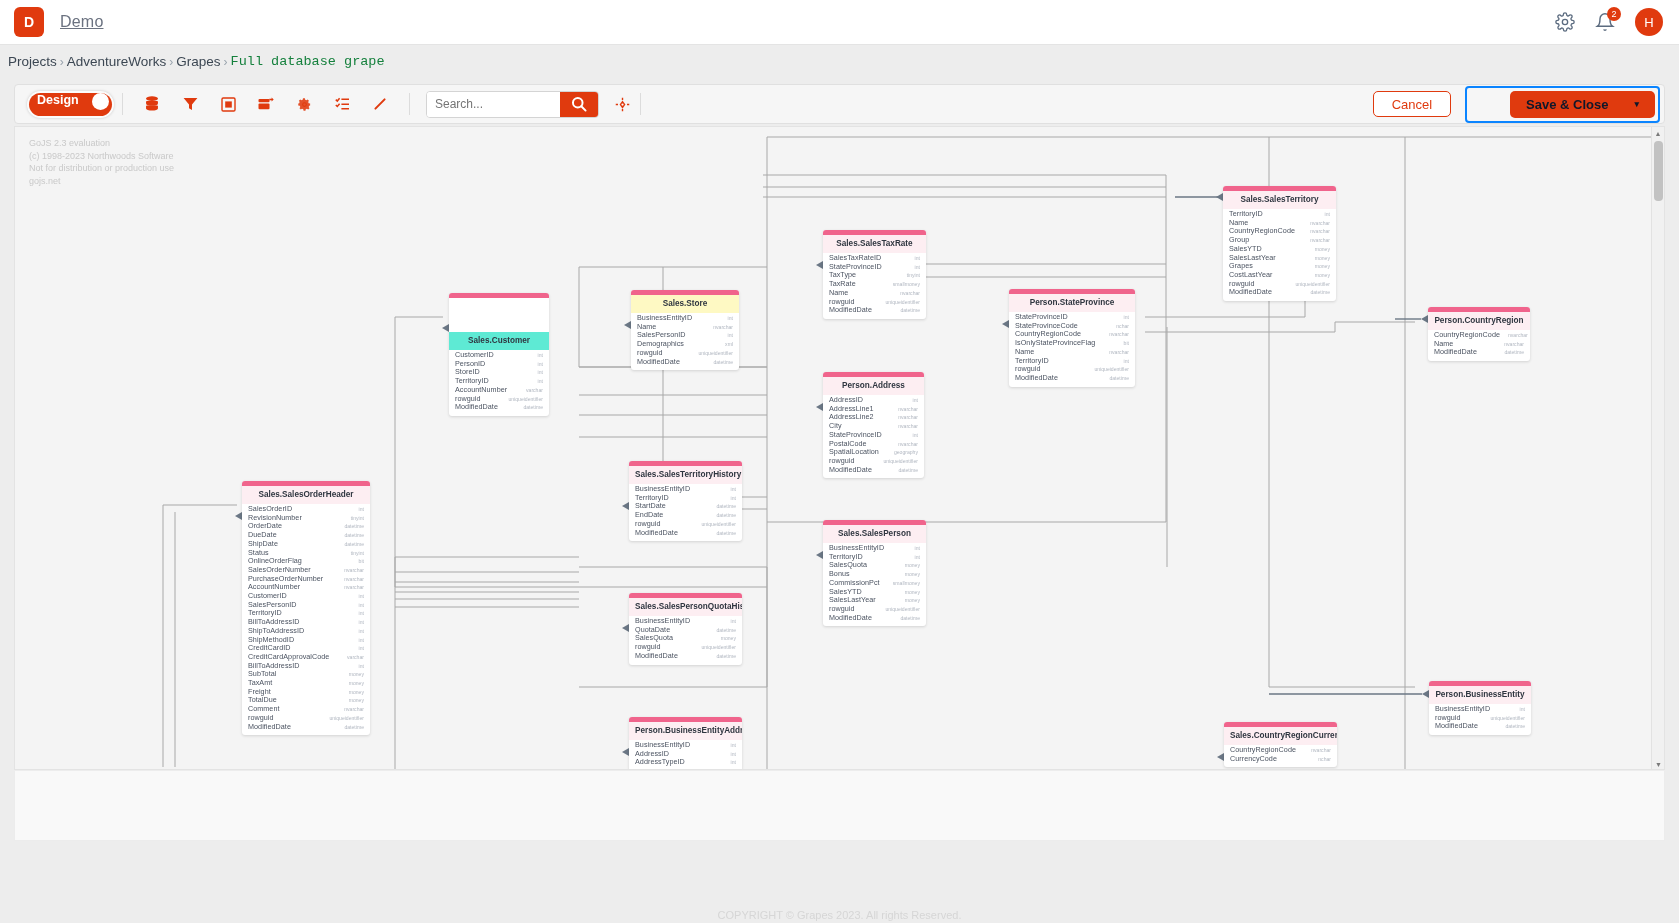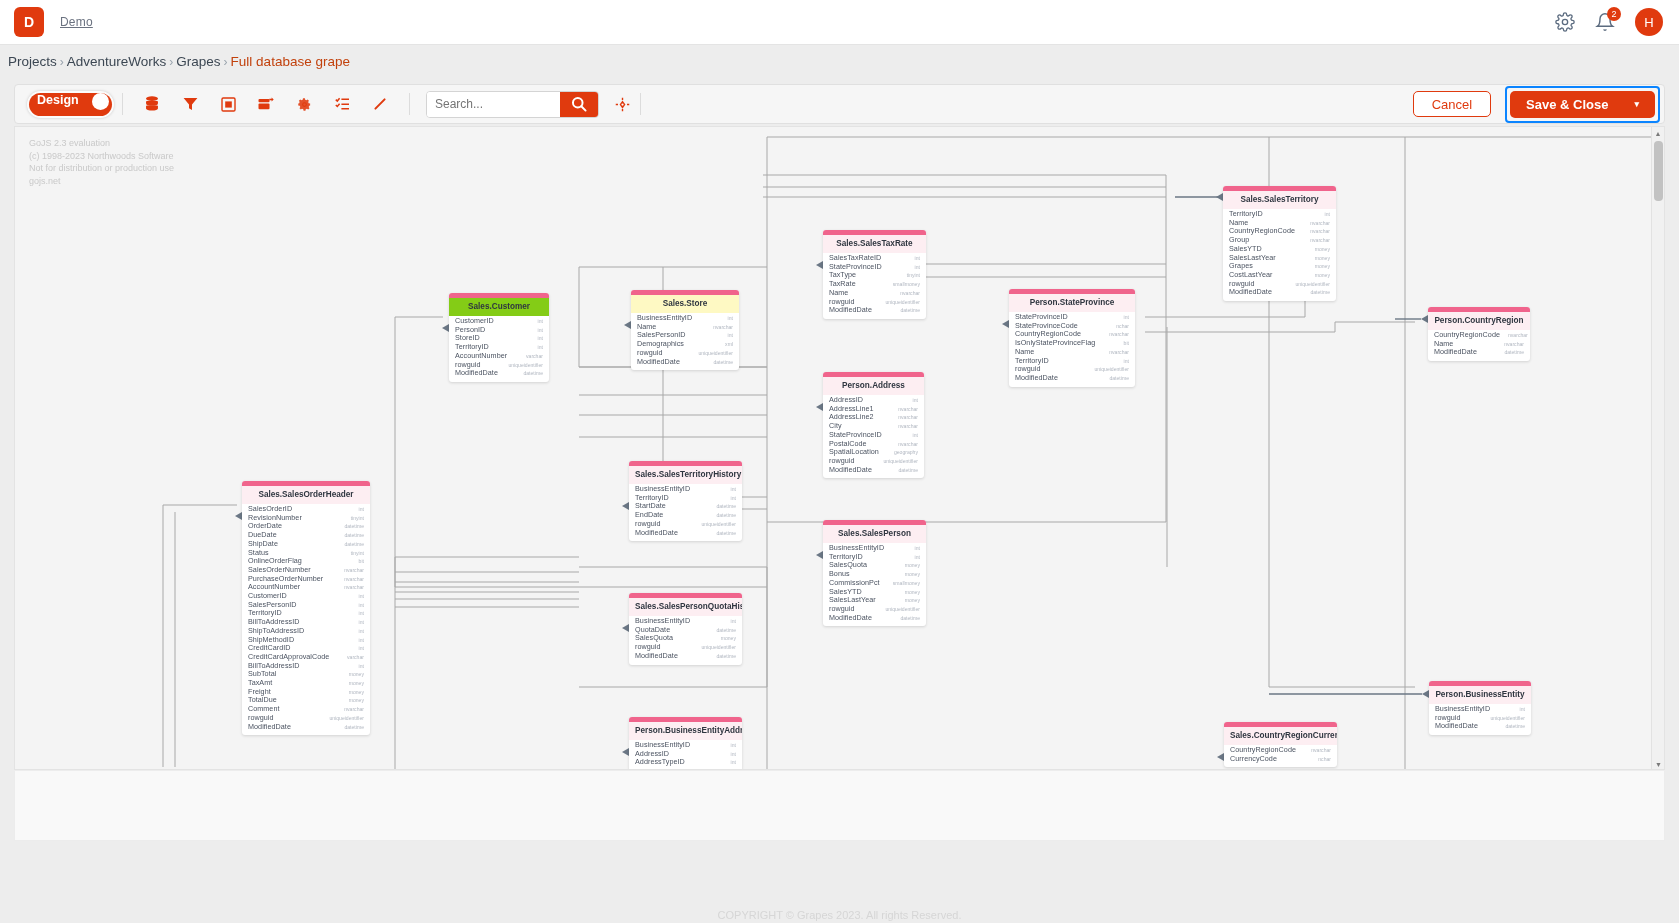"Demo" .brand-title { font-size: 12px -> 16px }
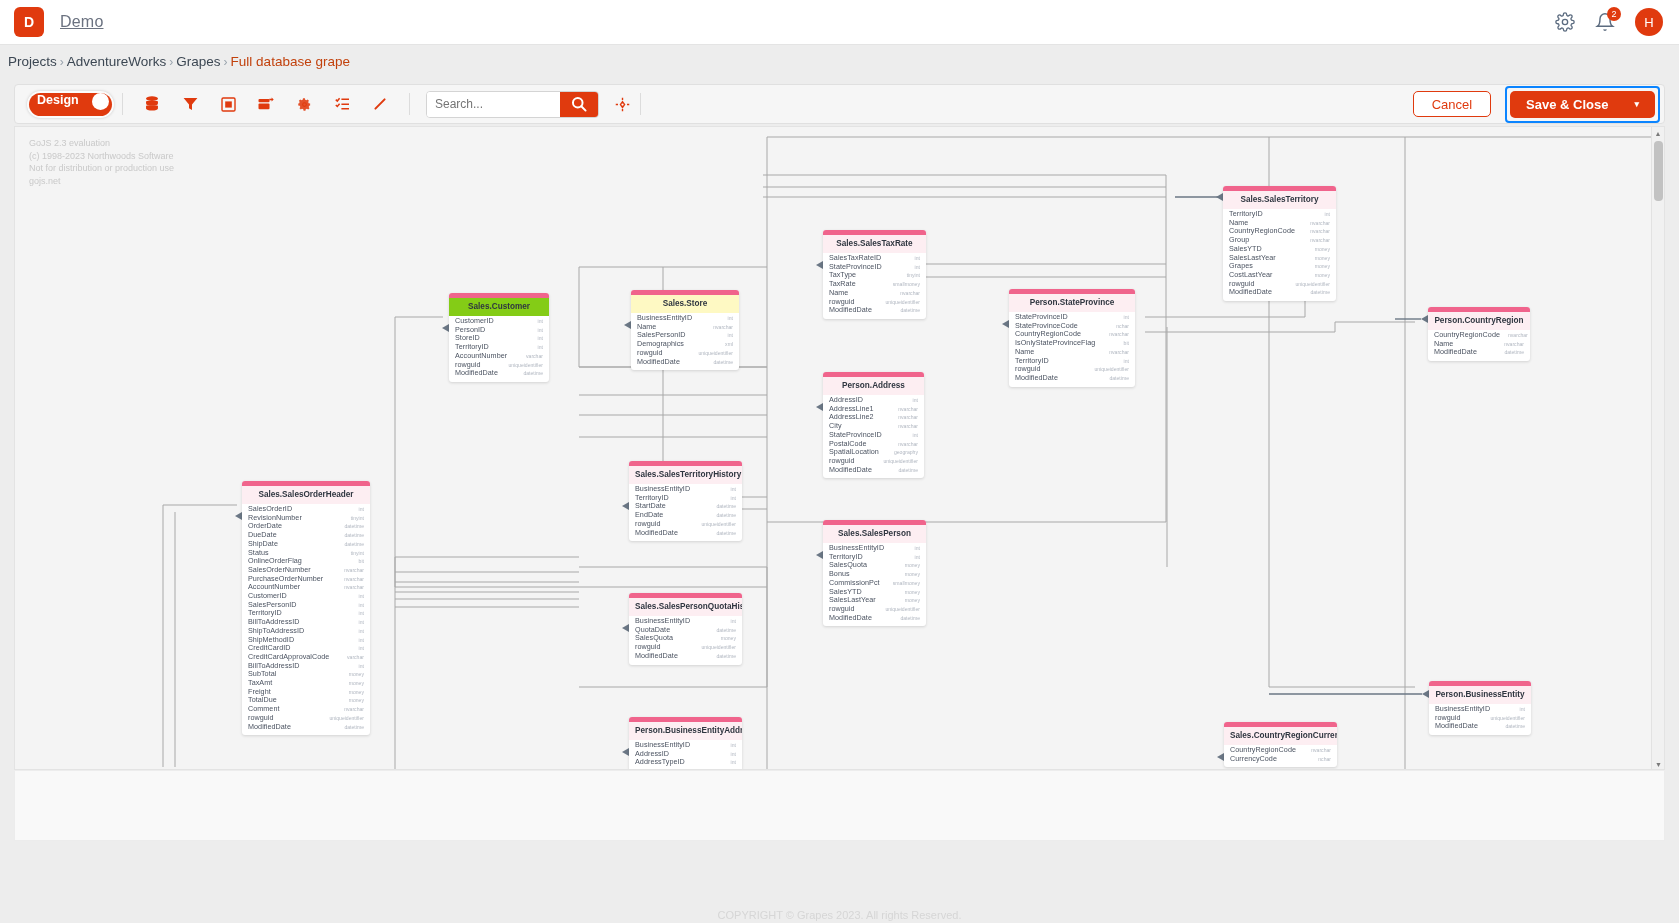"Full database grape" .crumb.last { color: #c2410c -> #15803d; font-family: none -> Liberation Mono, monospace }
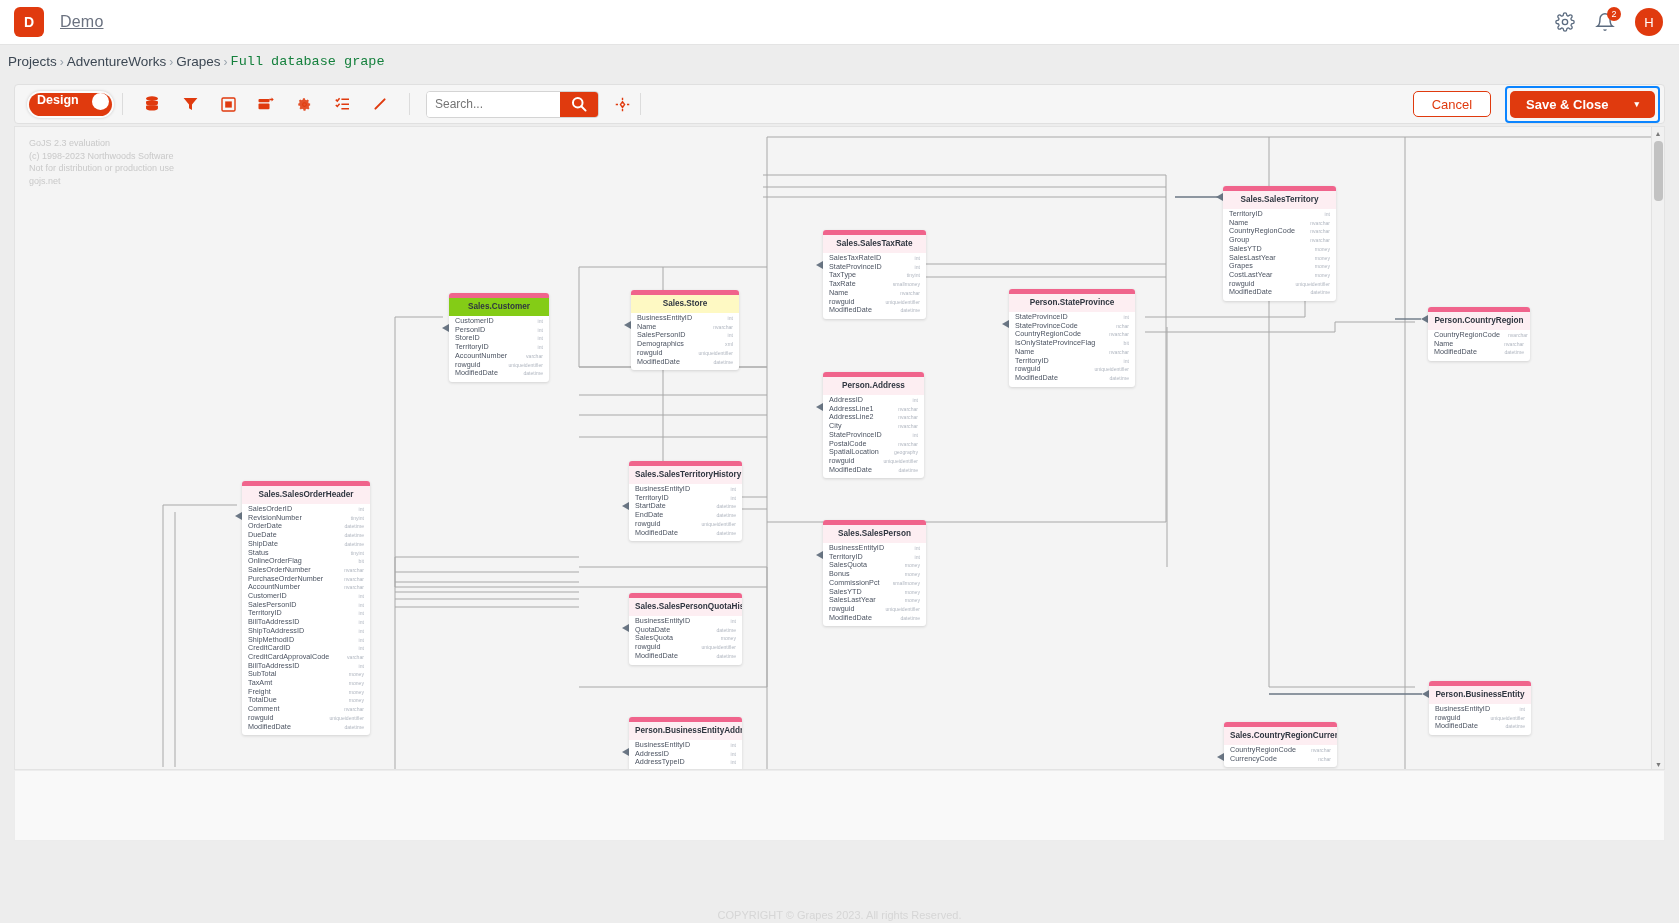"Save & Close" .btn-save { color: #ffffff -> #0f172a; margin-left: none -> 40px }
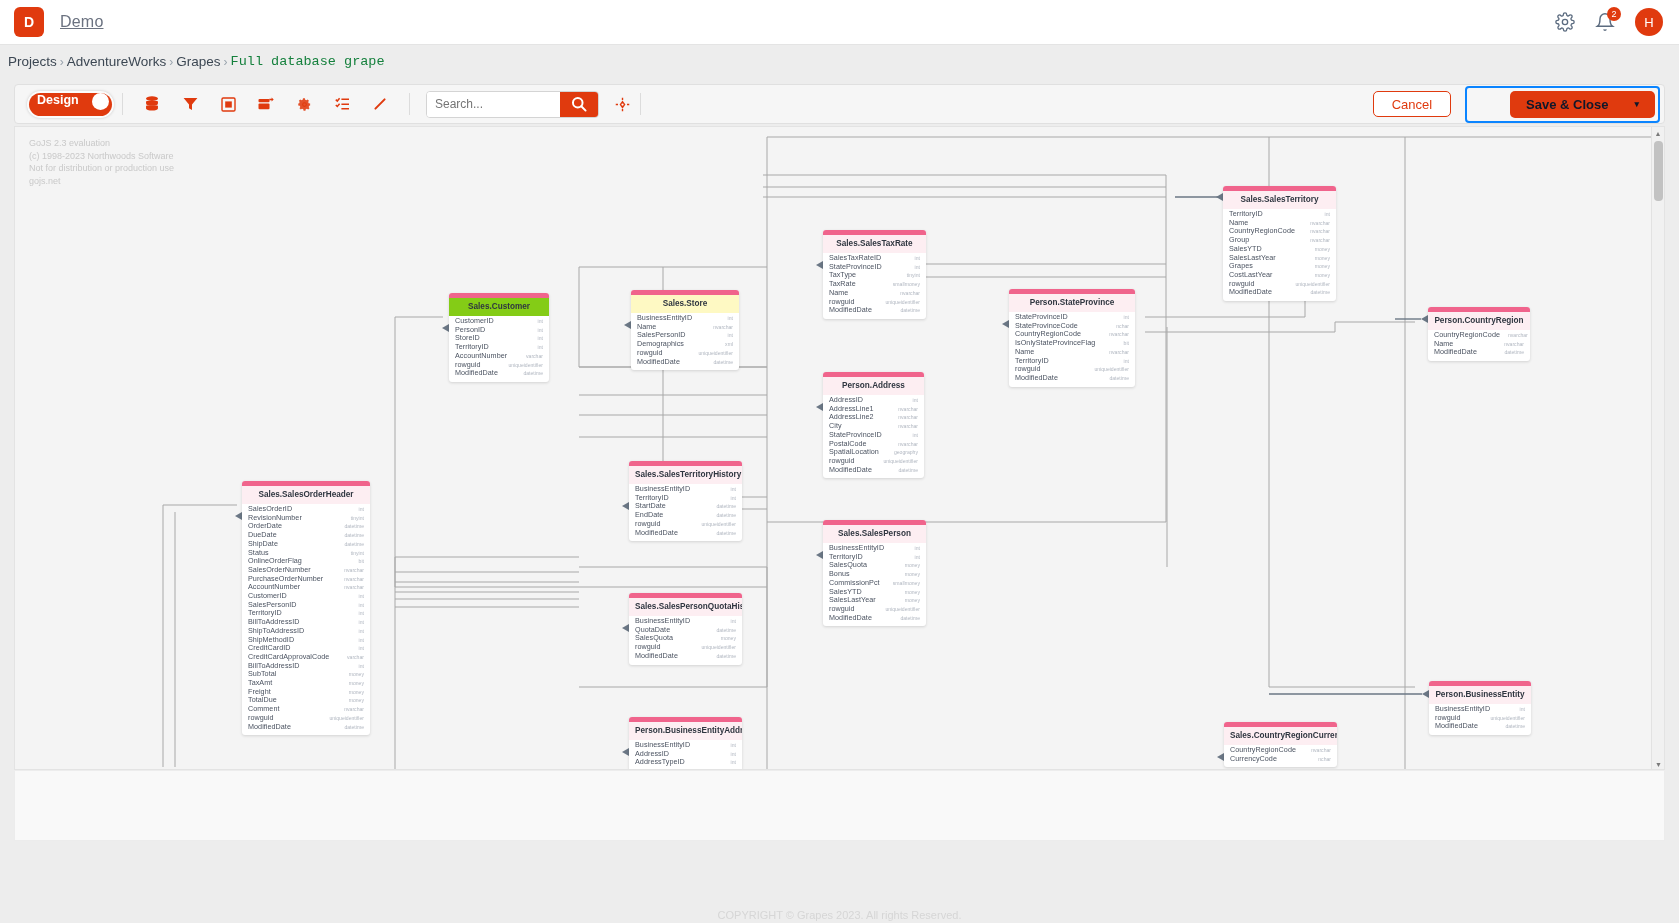"Sales.Customer" div.node-title { background: #84cc16 -> #5eead4; margin-top: none -> 34px }
